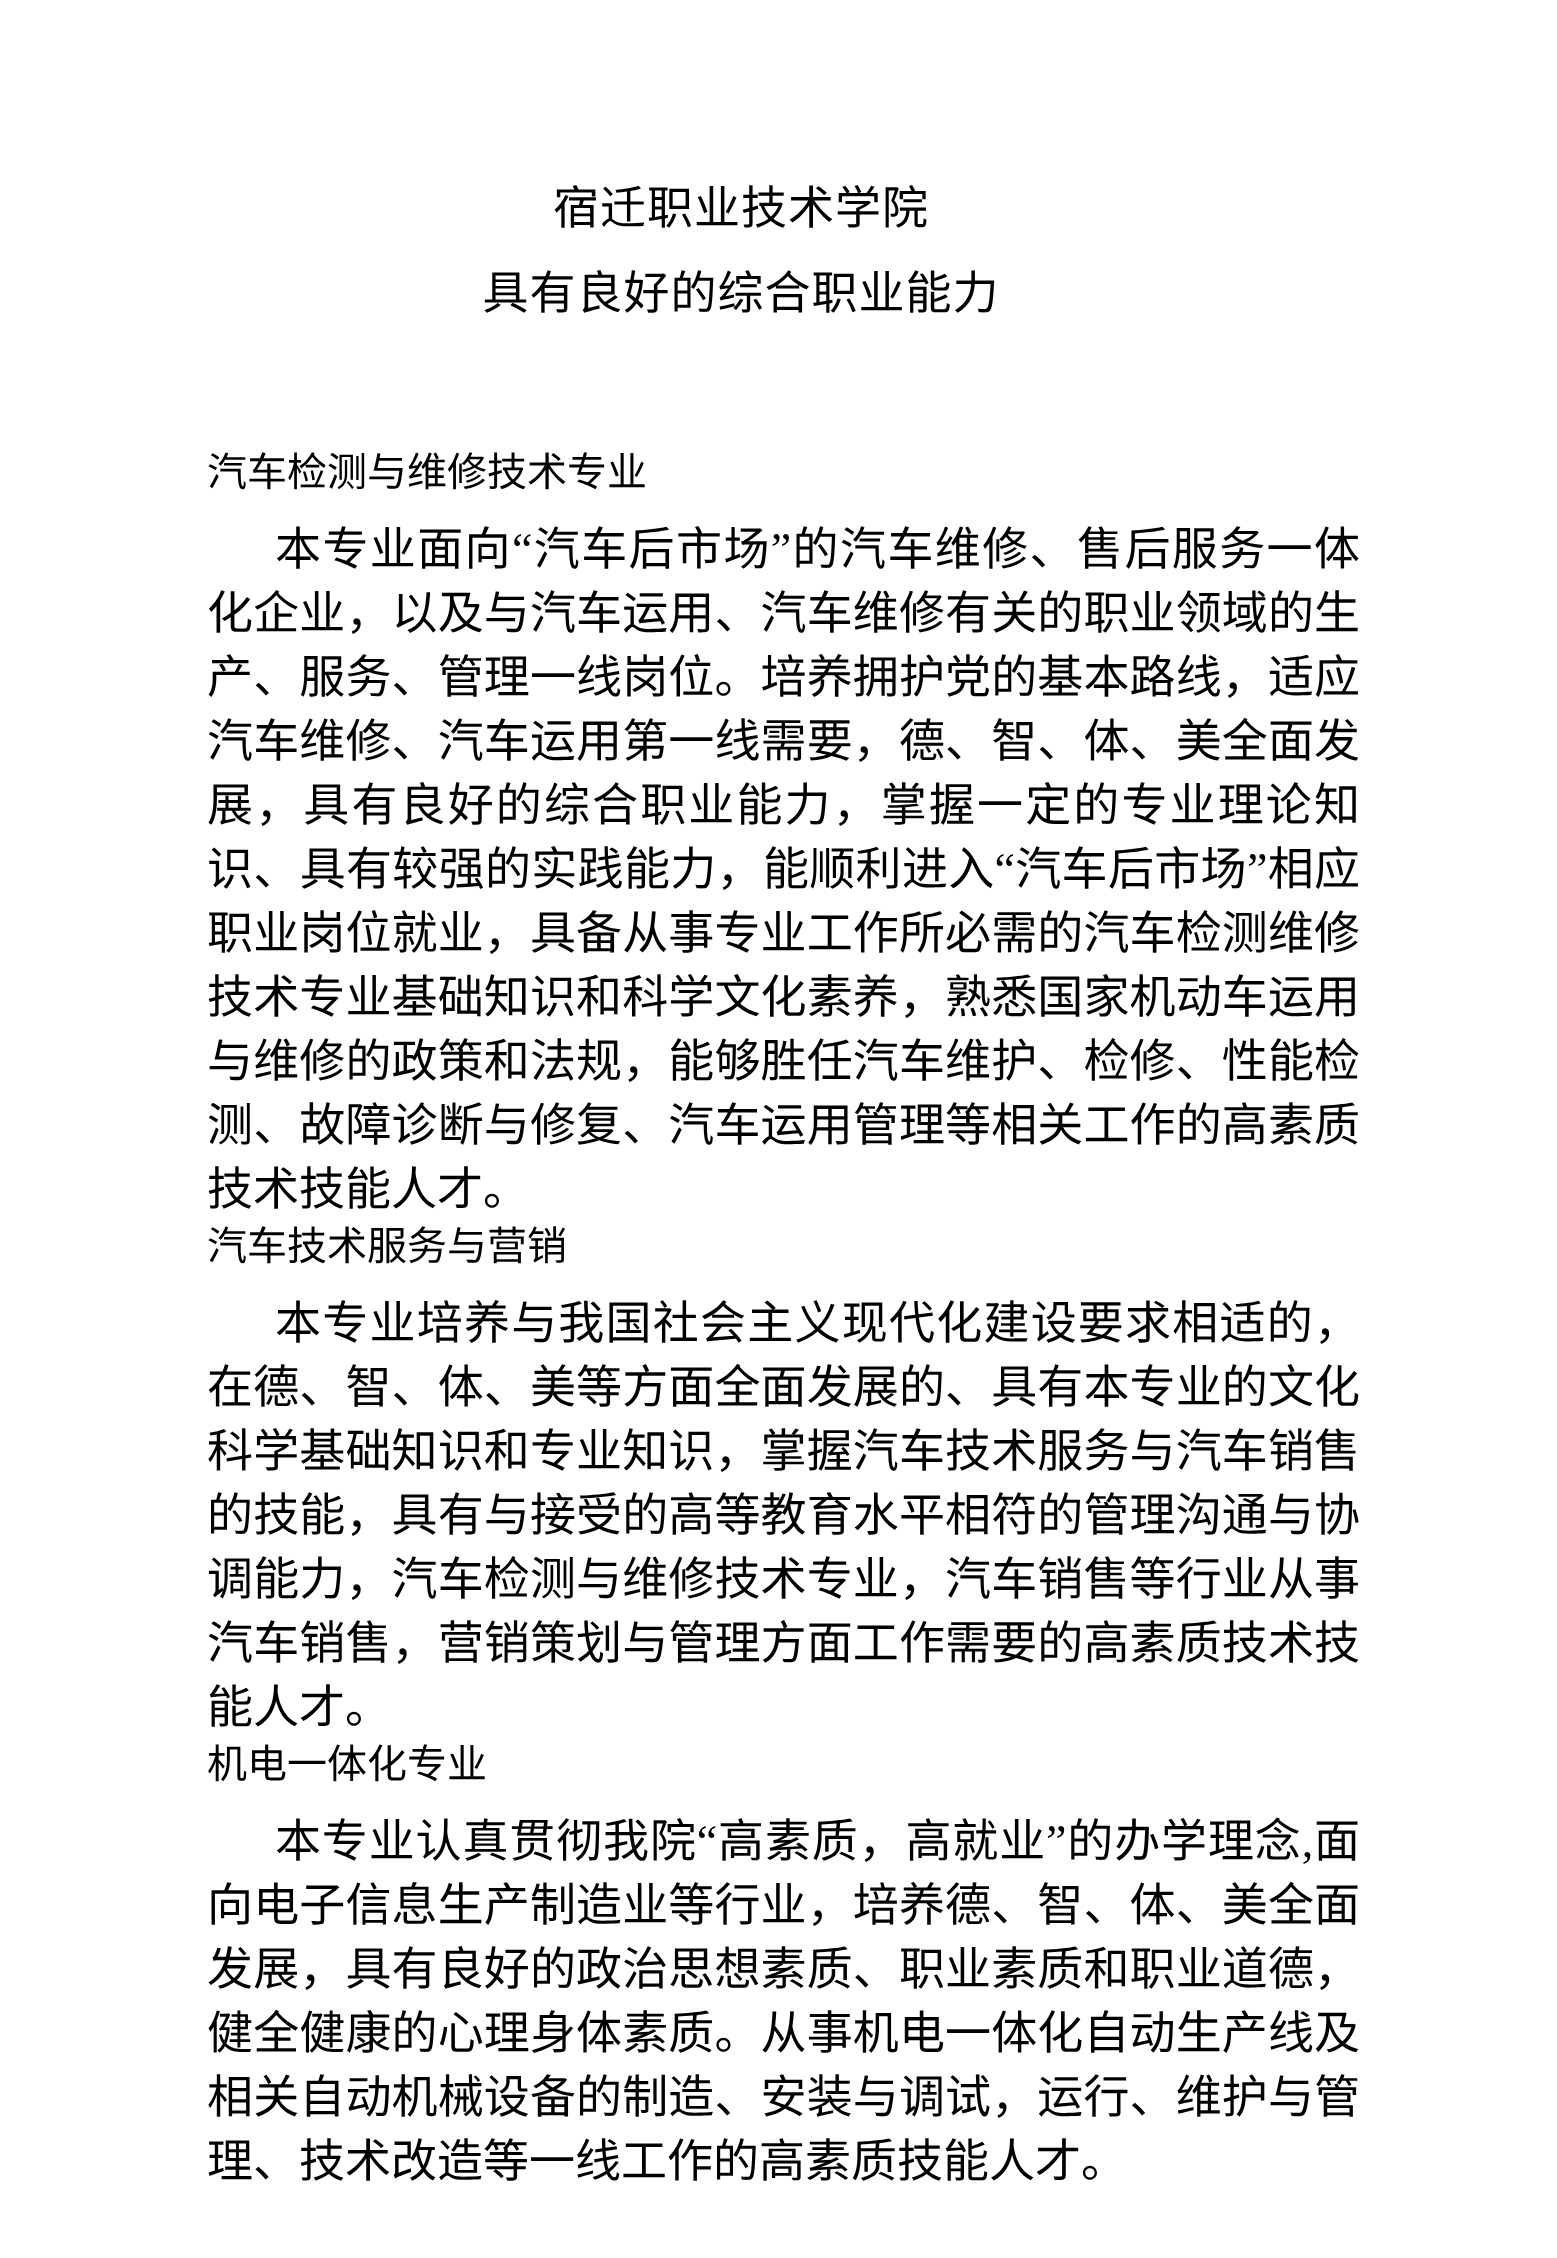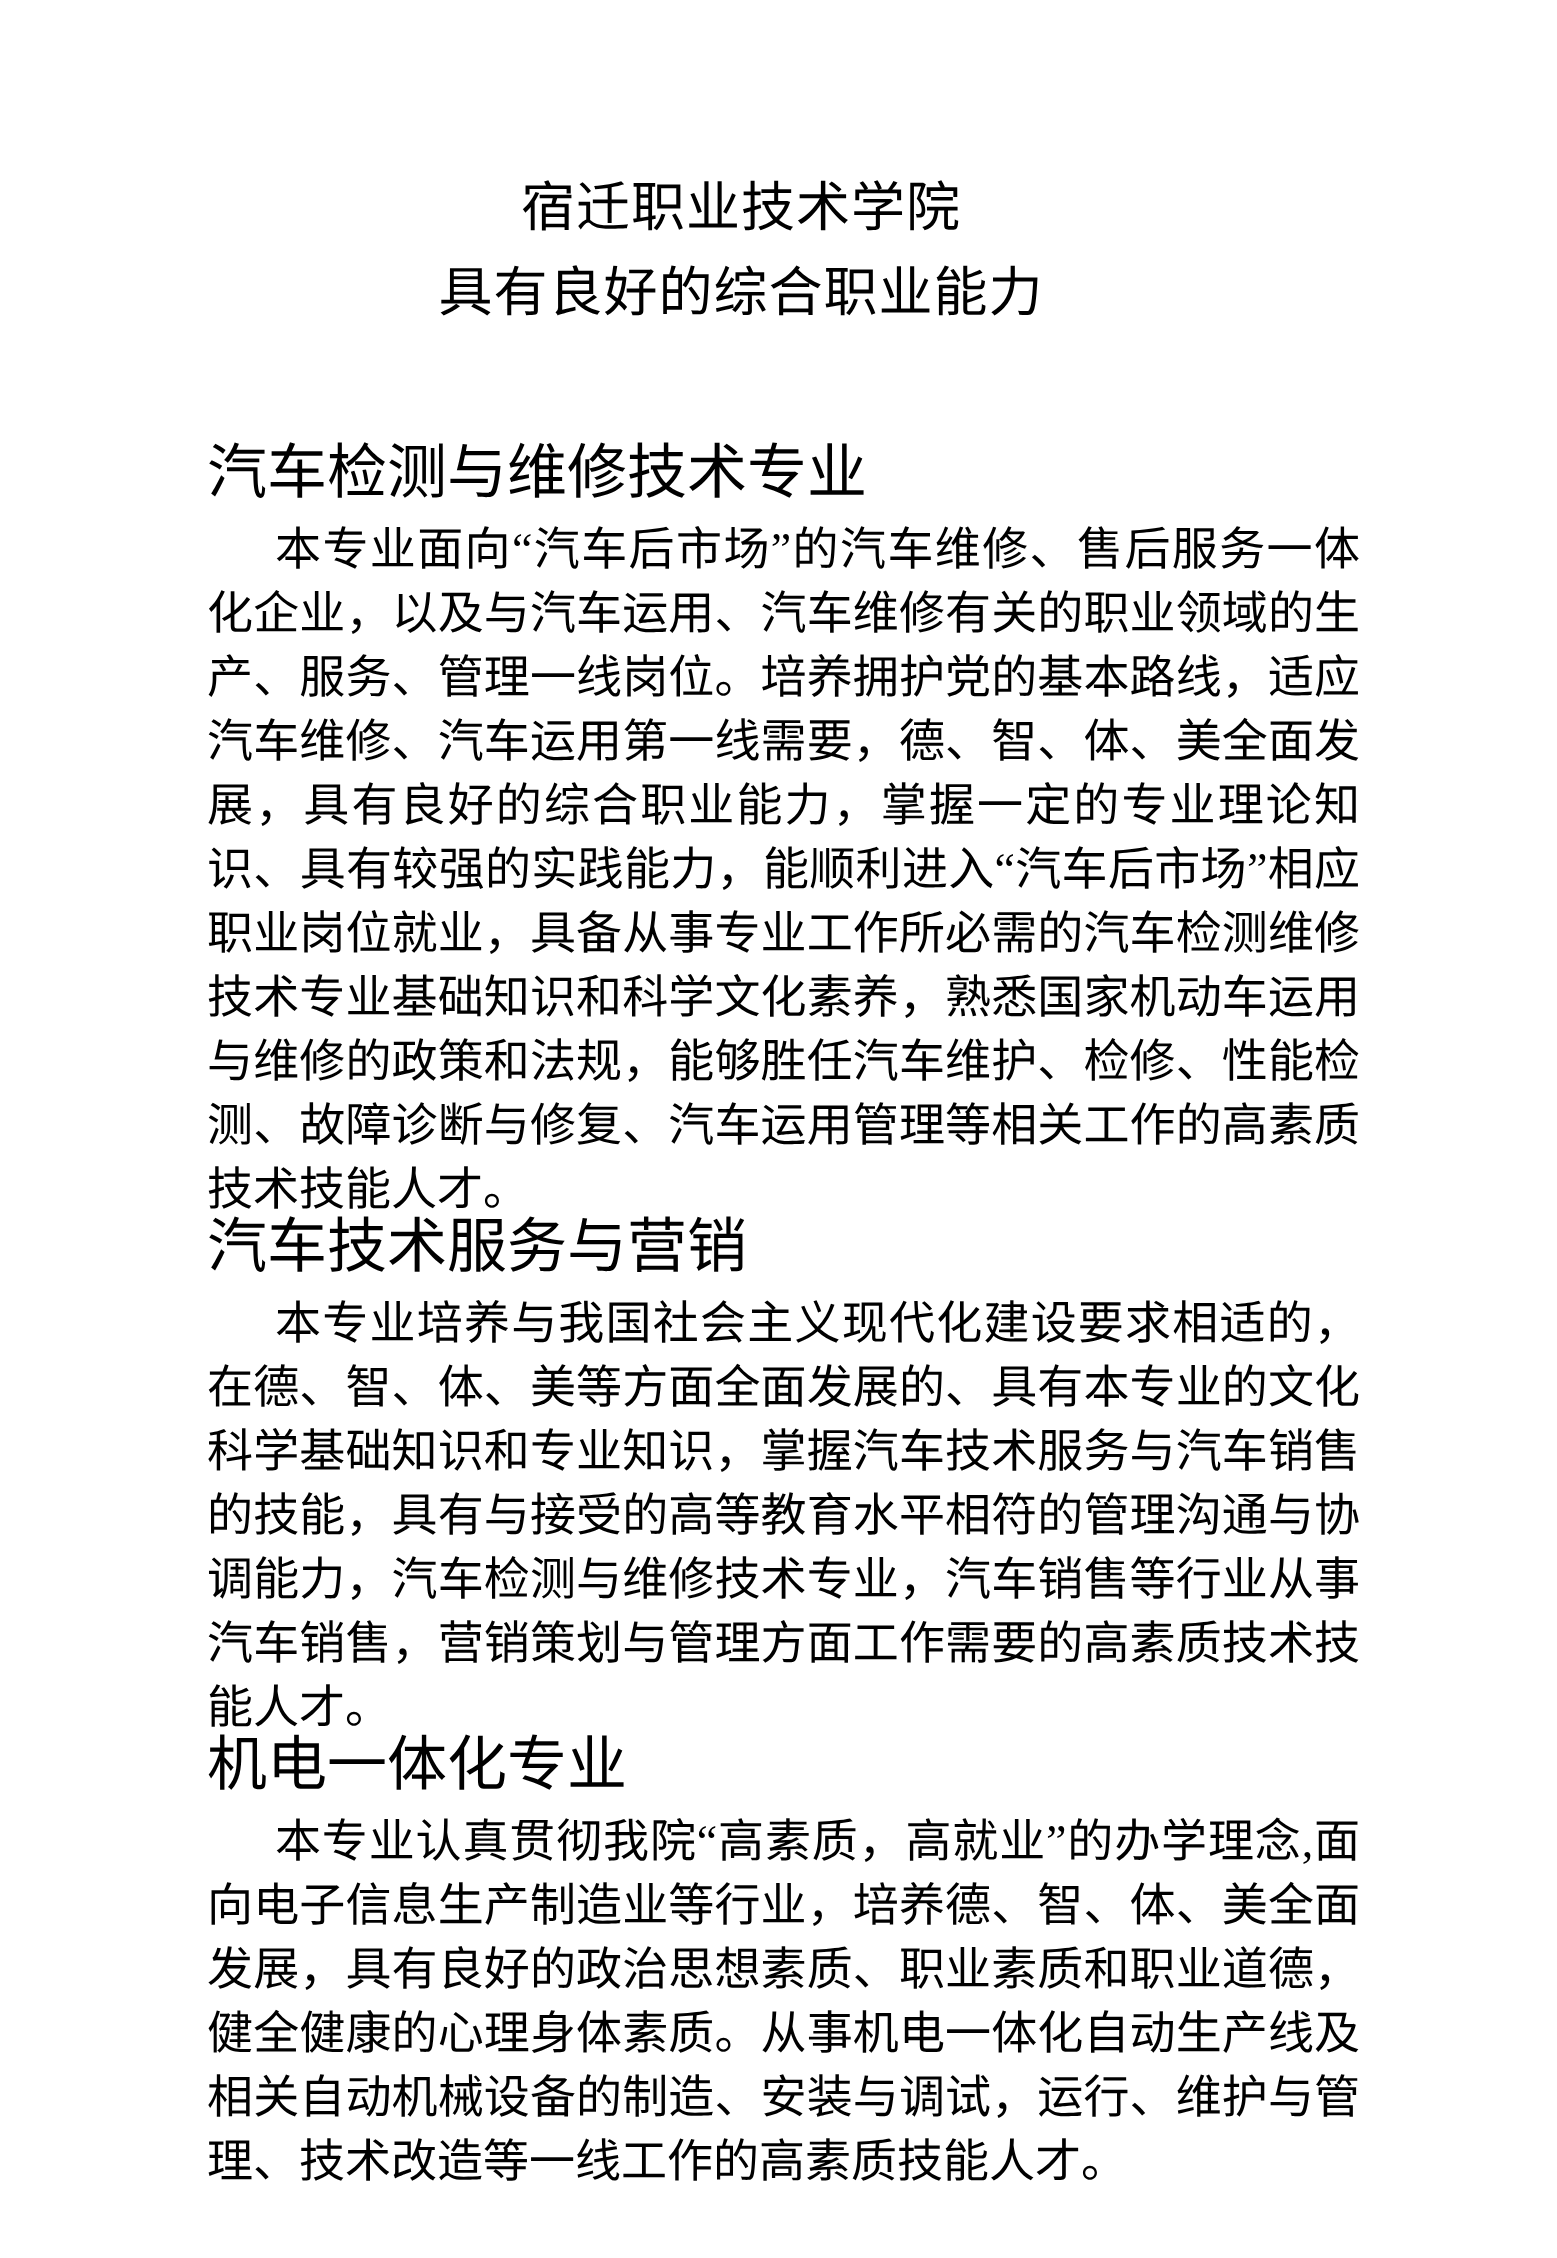"宿迁职业技术学院" .title-line { font-size: 54px -> 46px }
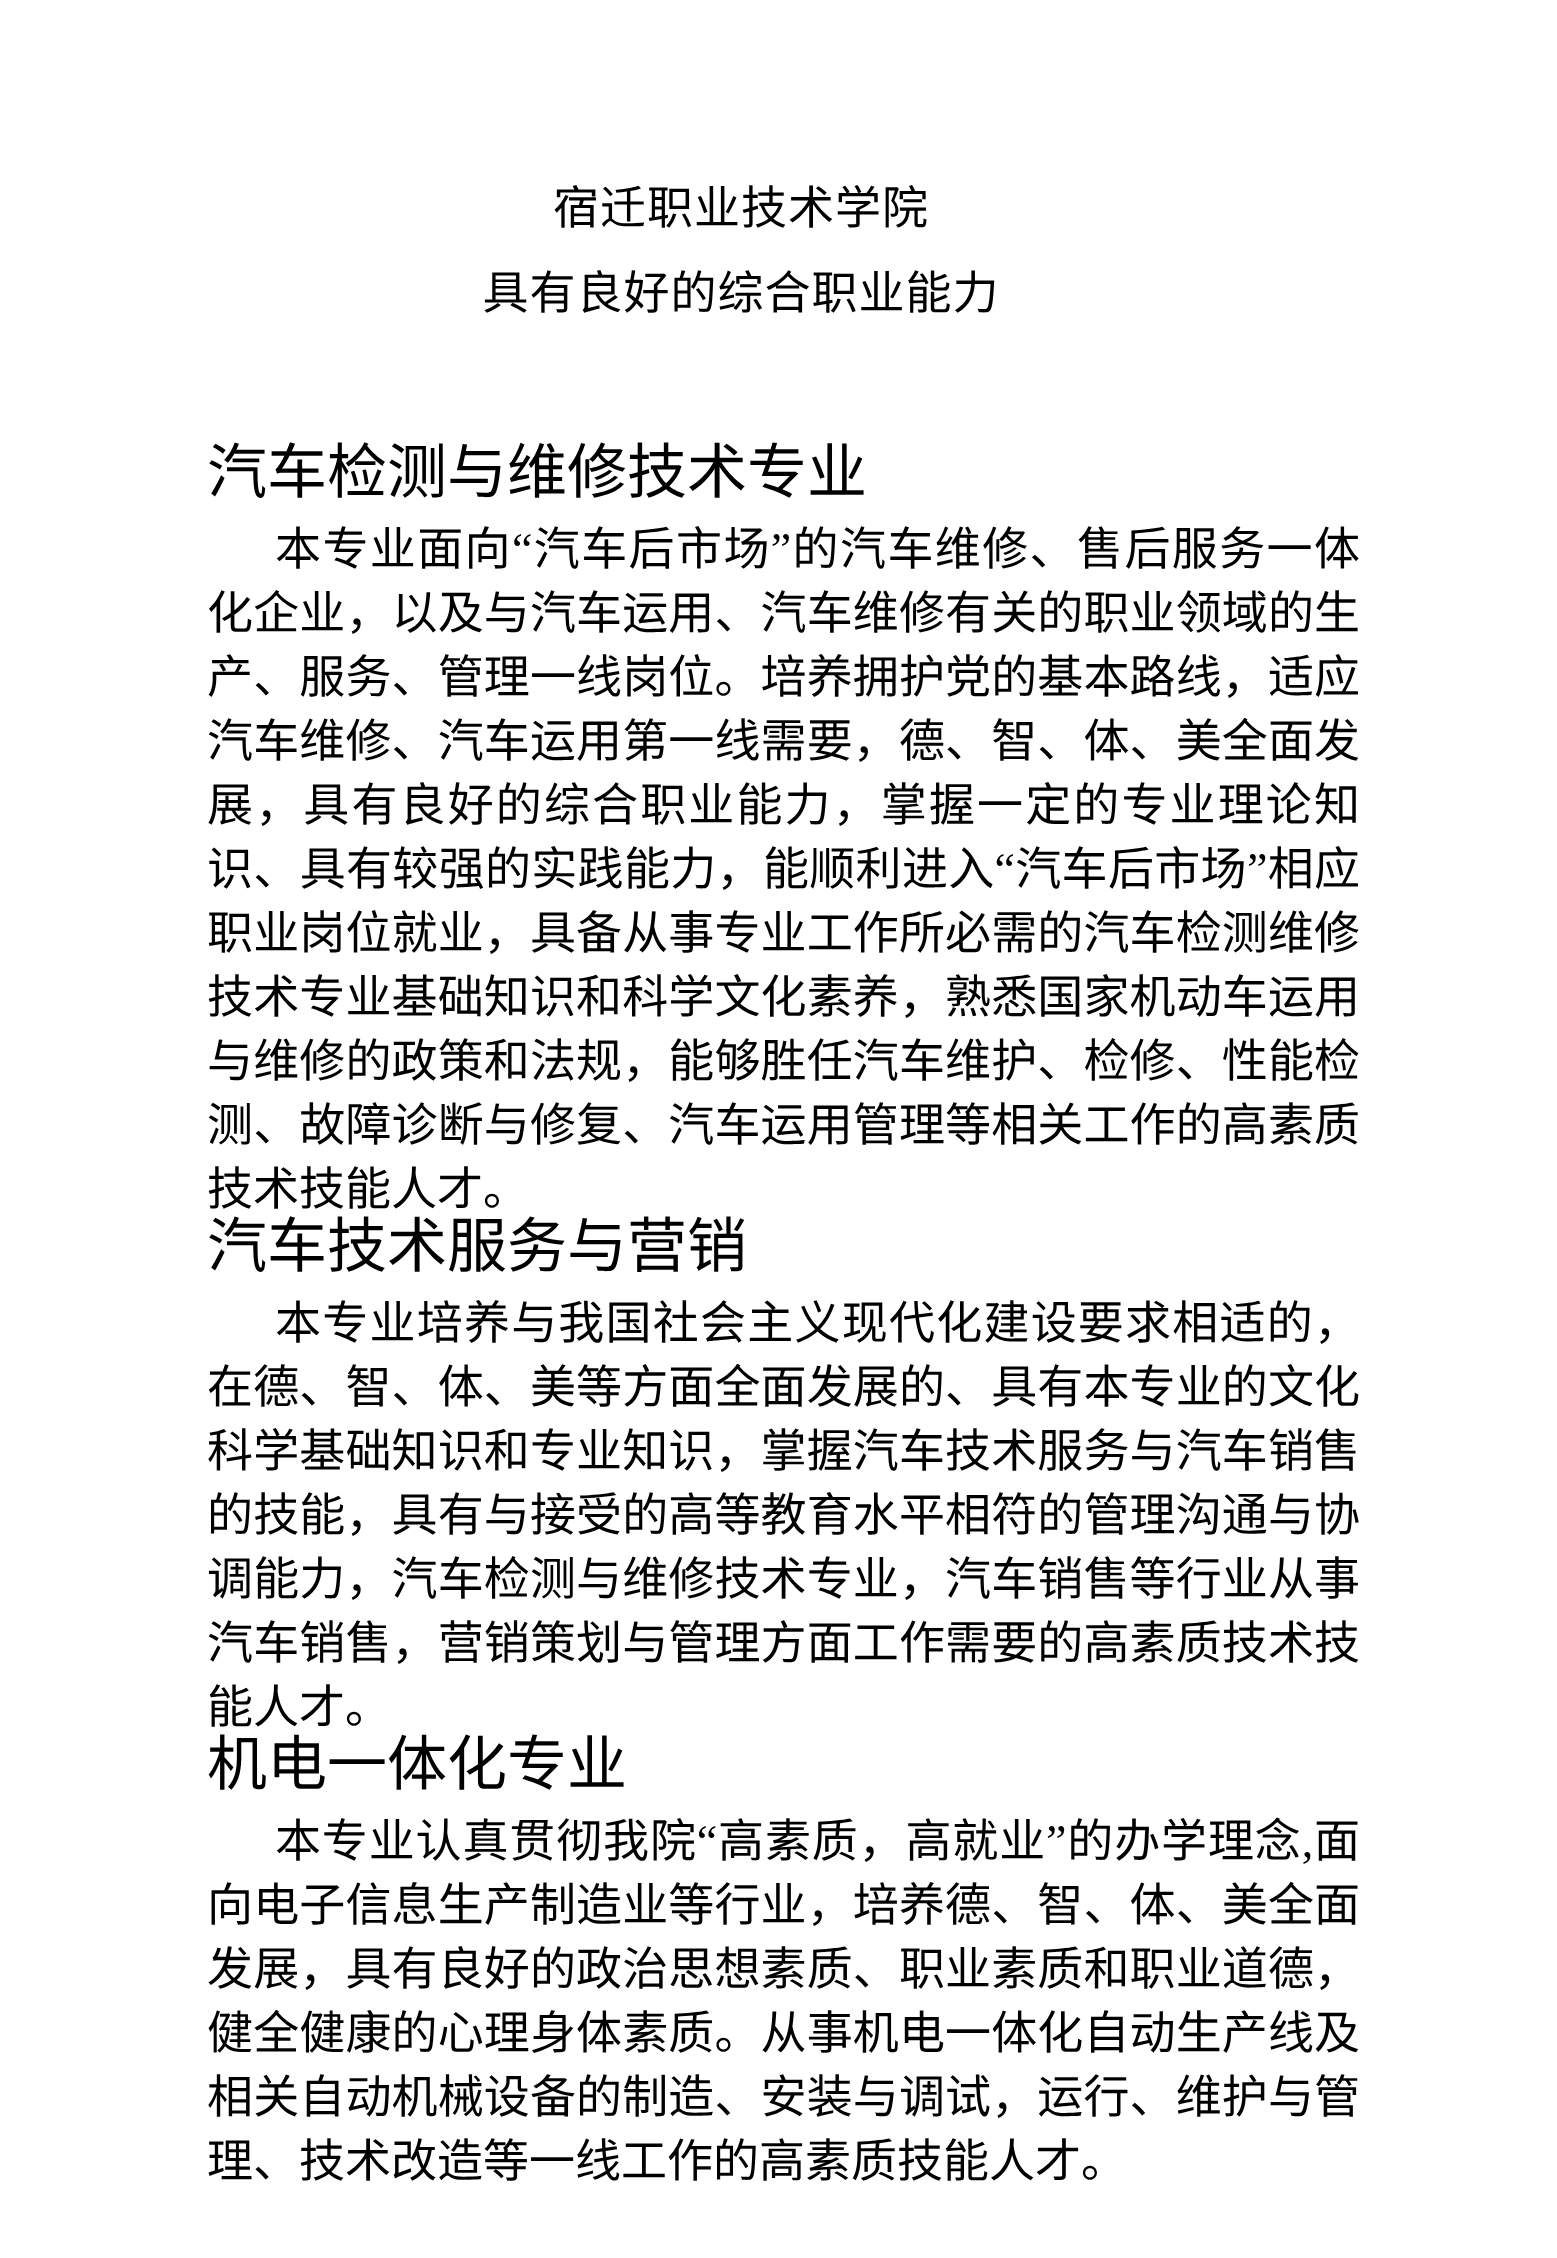"汽车检测与维修技术专业" .section-heading { font-size: 60px -> 40px }
